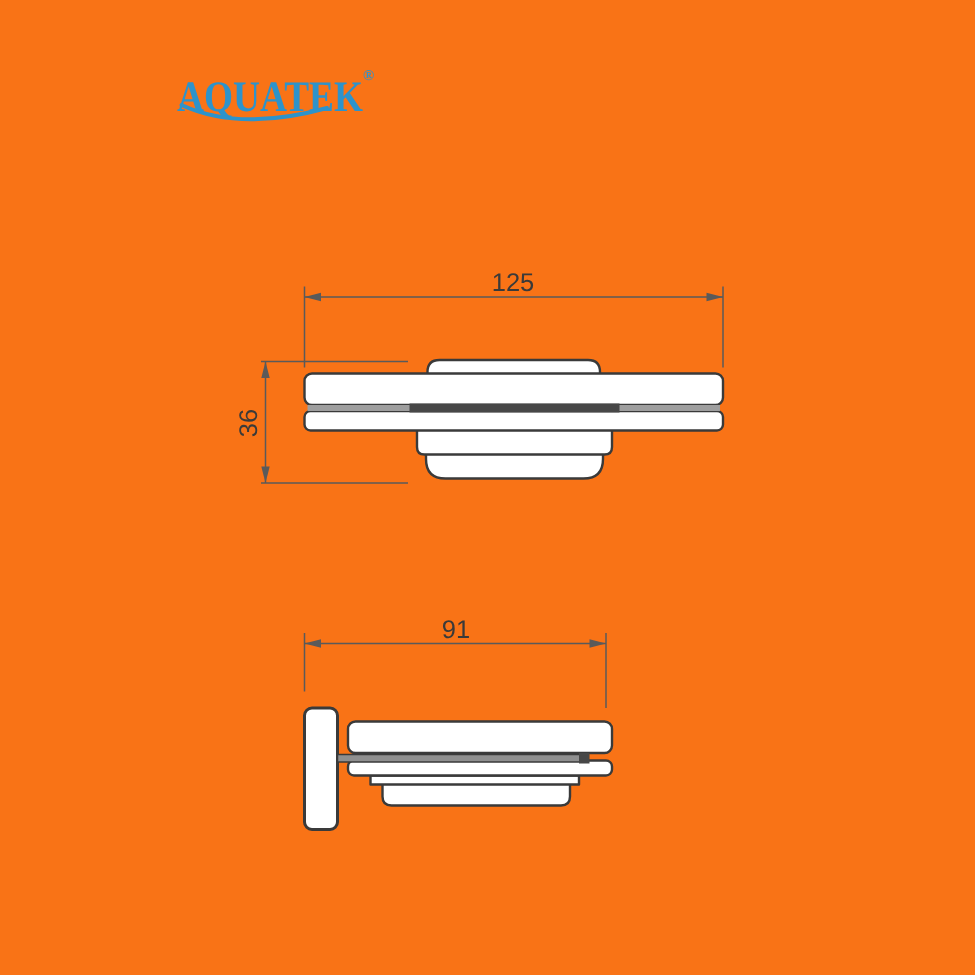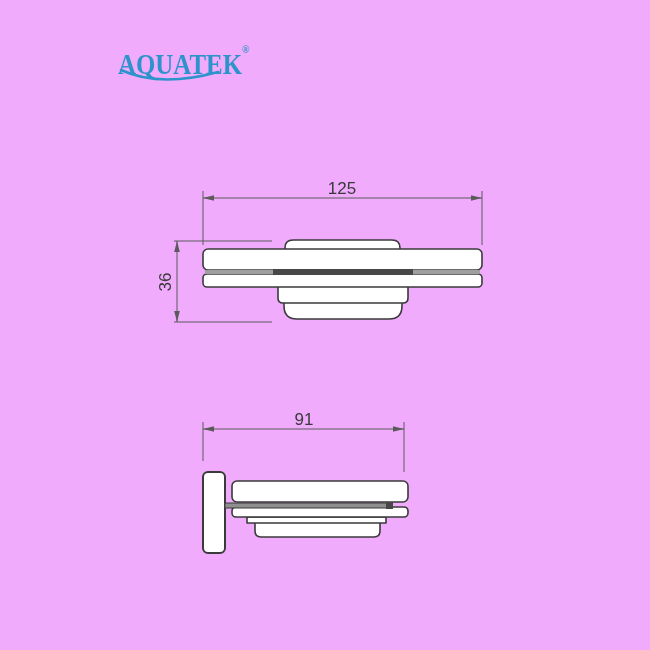"AQUATEK" .page { background: #f0abfc -> #f97316 }
